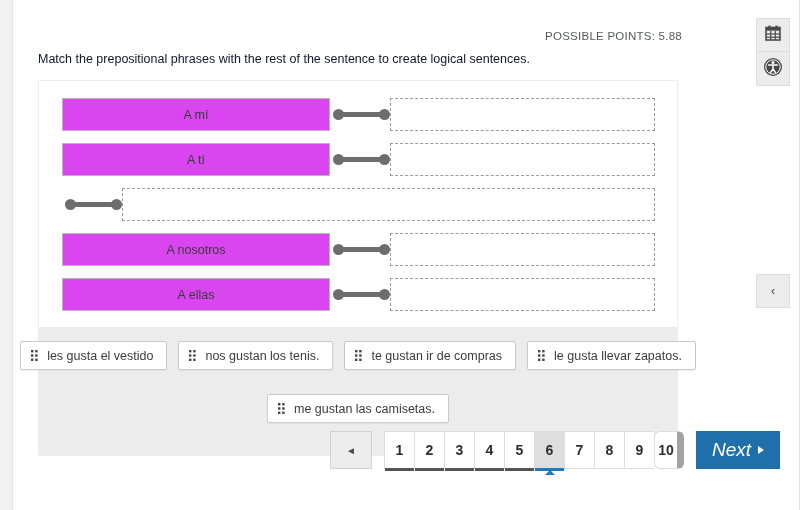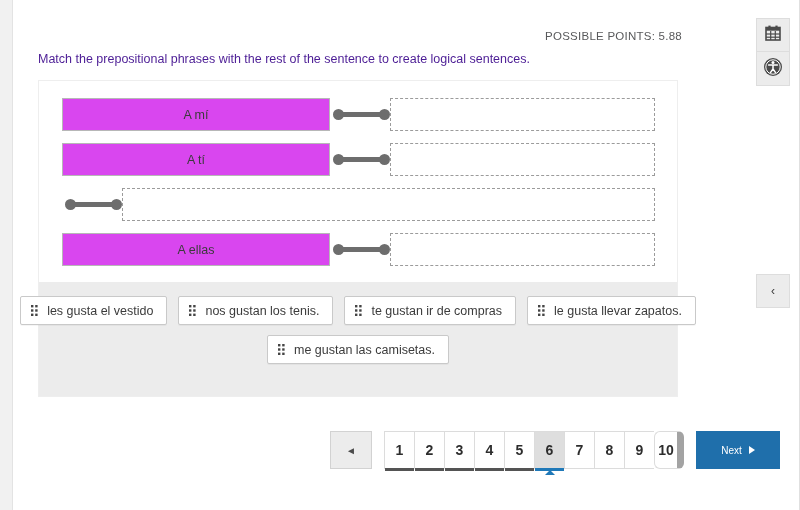"Match the prepositional phrases with" .prompt { color: #4c1d95 -> #0f172a }
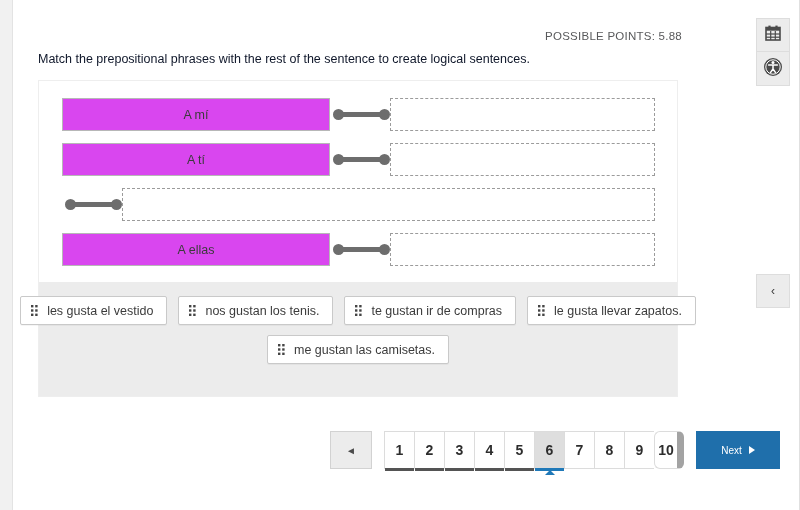"A nosotros" div.match-row { html: none -> <div> <div>A nosotros</div> <div> <div></div> <div></div> <div></div> </div> <div></div> </div> }
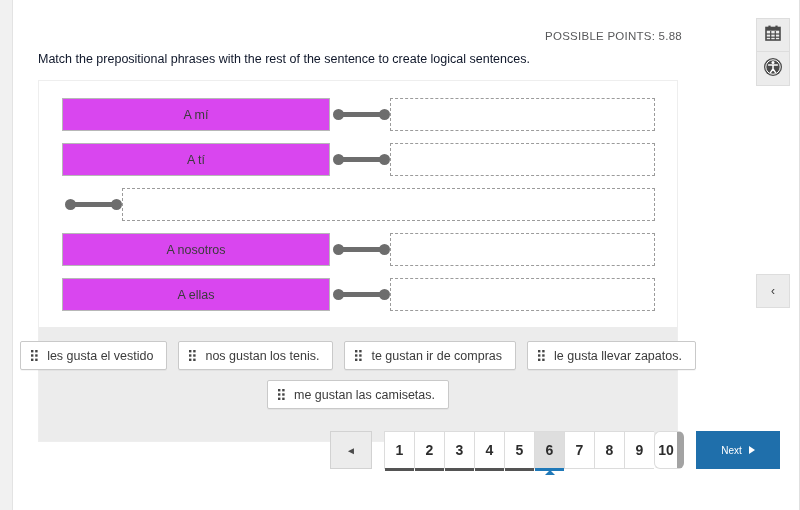"les gusta el vestido" .bank-line { margin-bottom: 10px -> 24px }
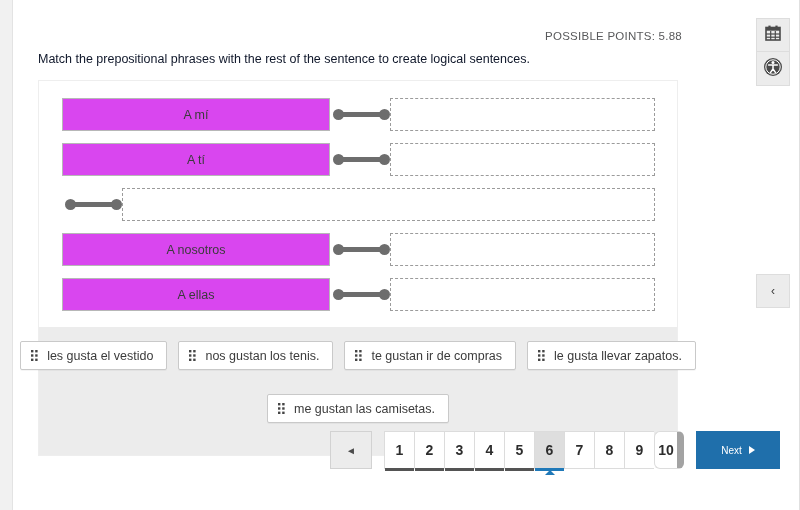"Next" .pg-next { font-size: 10px -> 19px; font-style: none -> italic }
